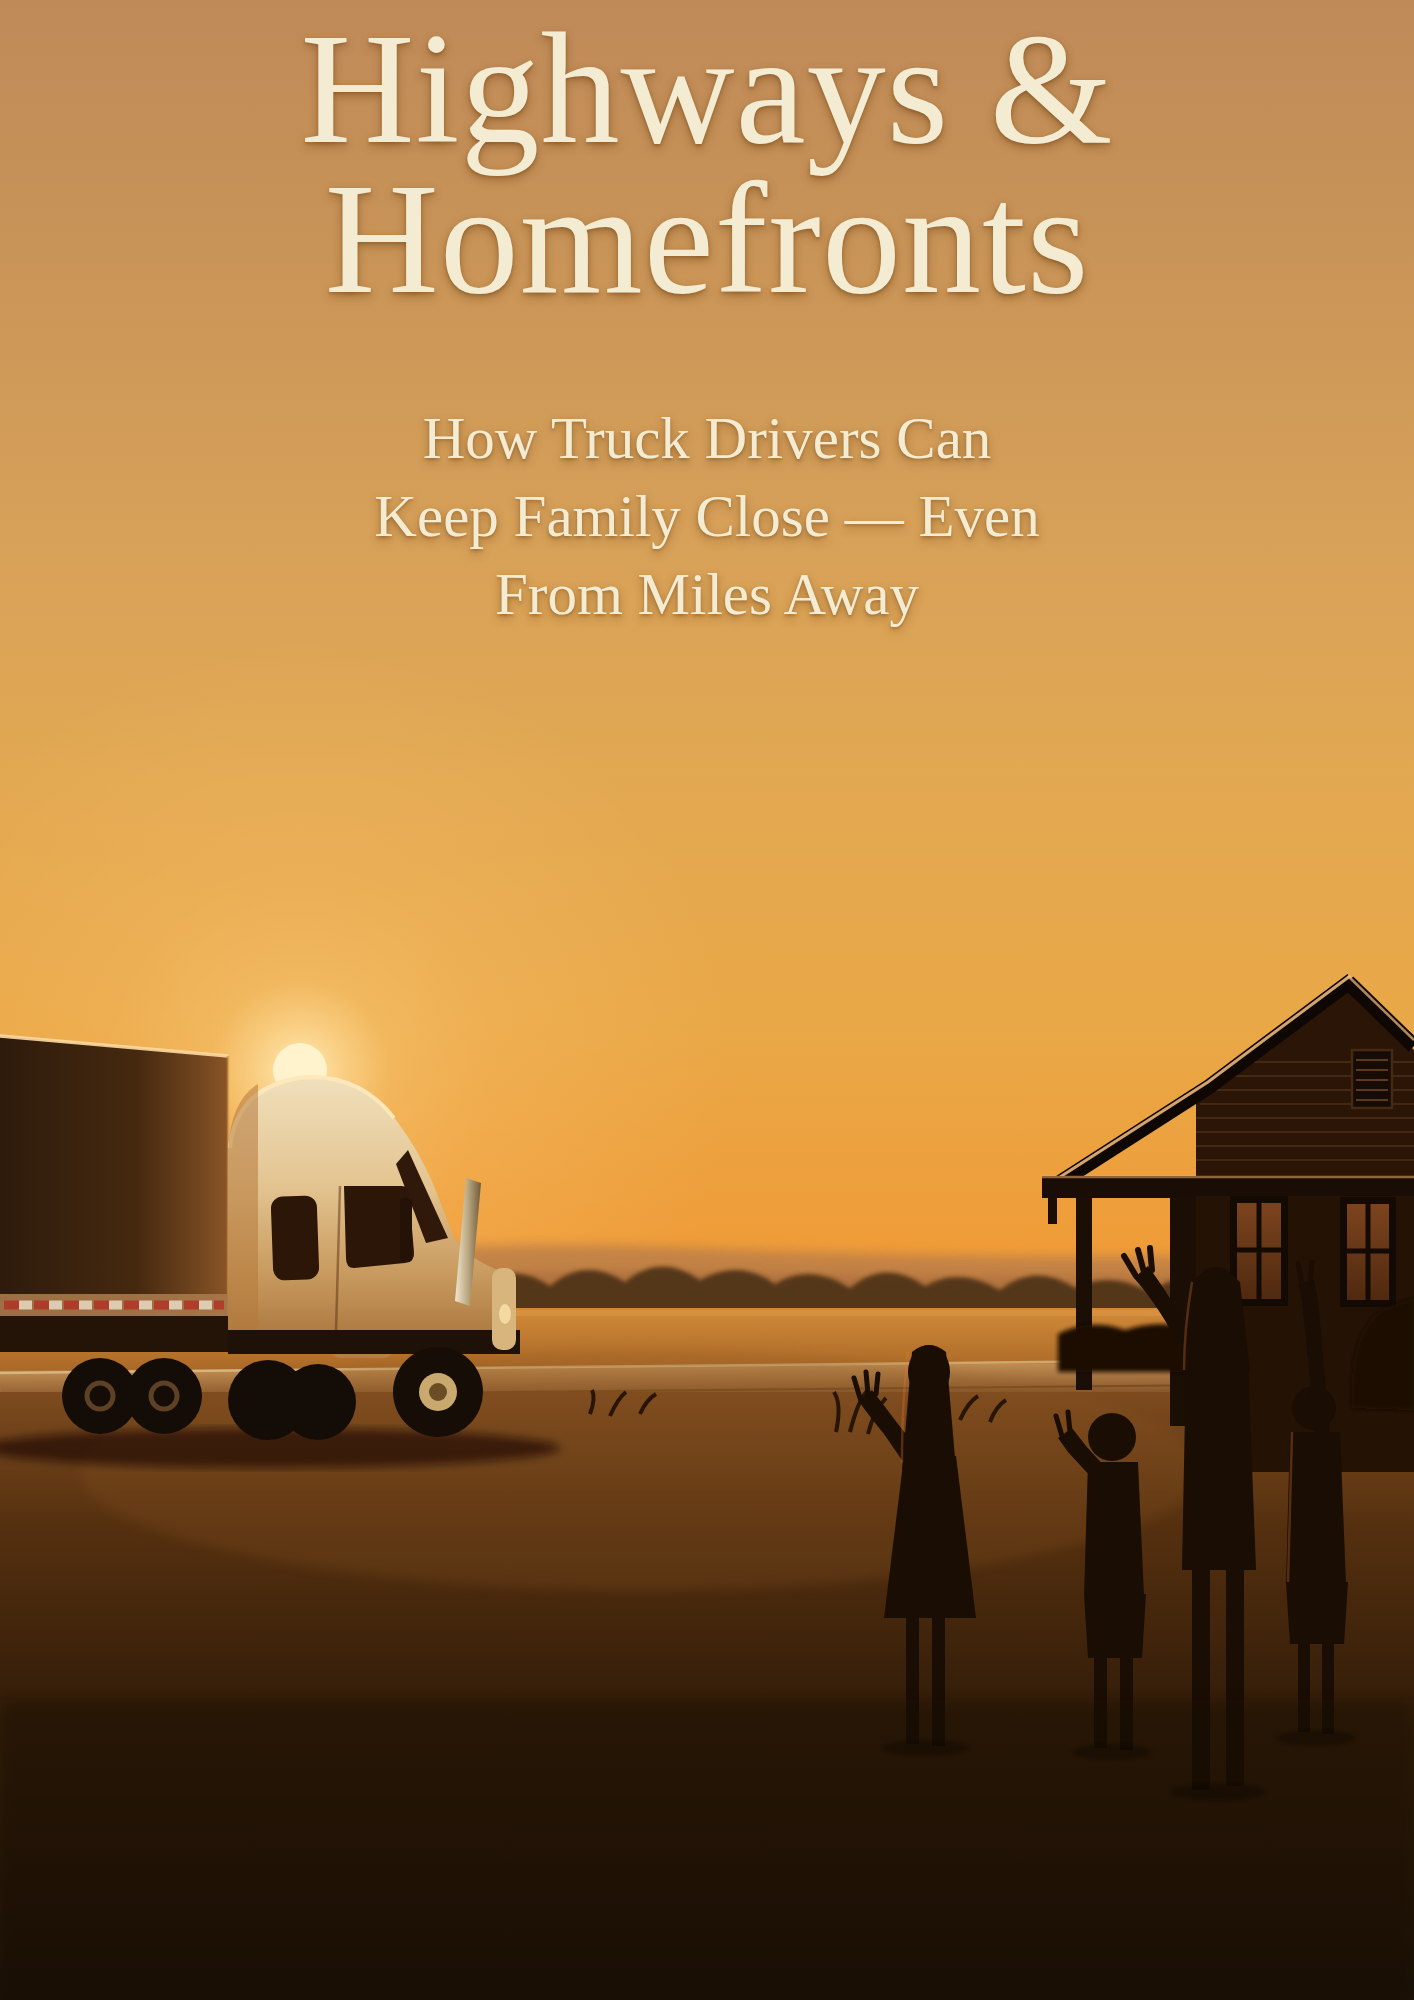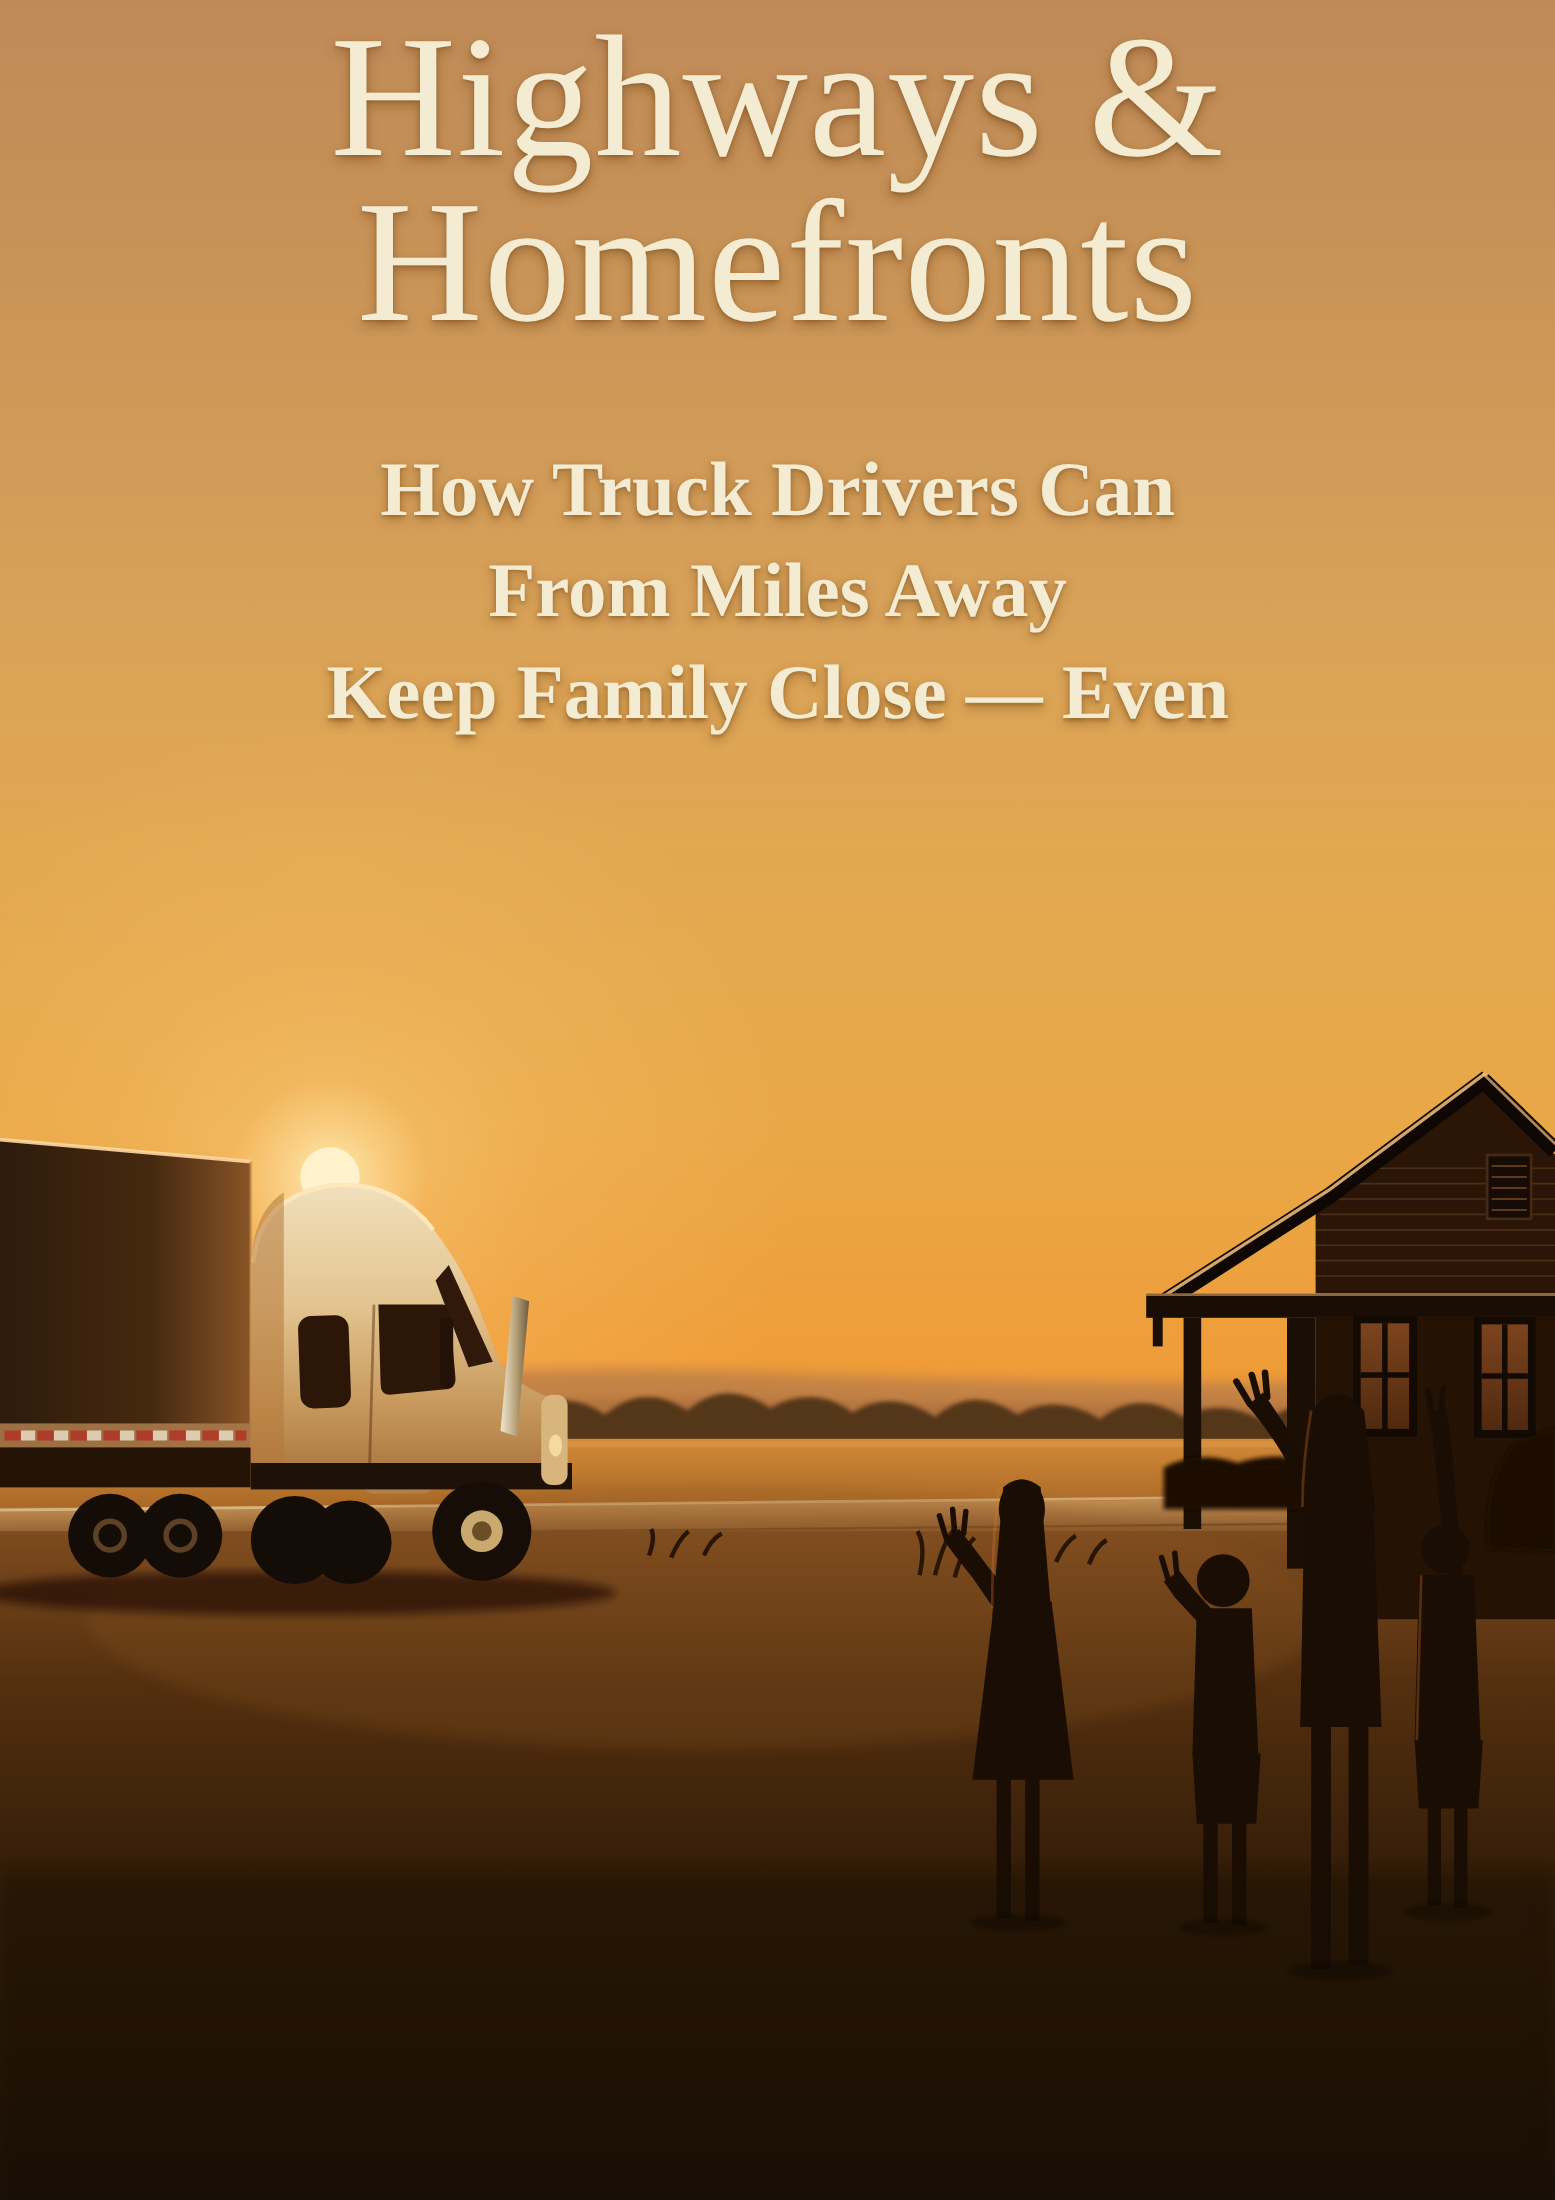"How Truck Drivers Can" .subtitle { font-size: 70px -> 59px; font-weight: 700 -> 400 }
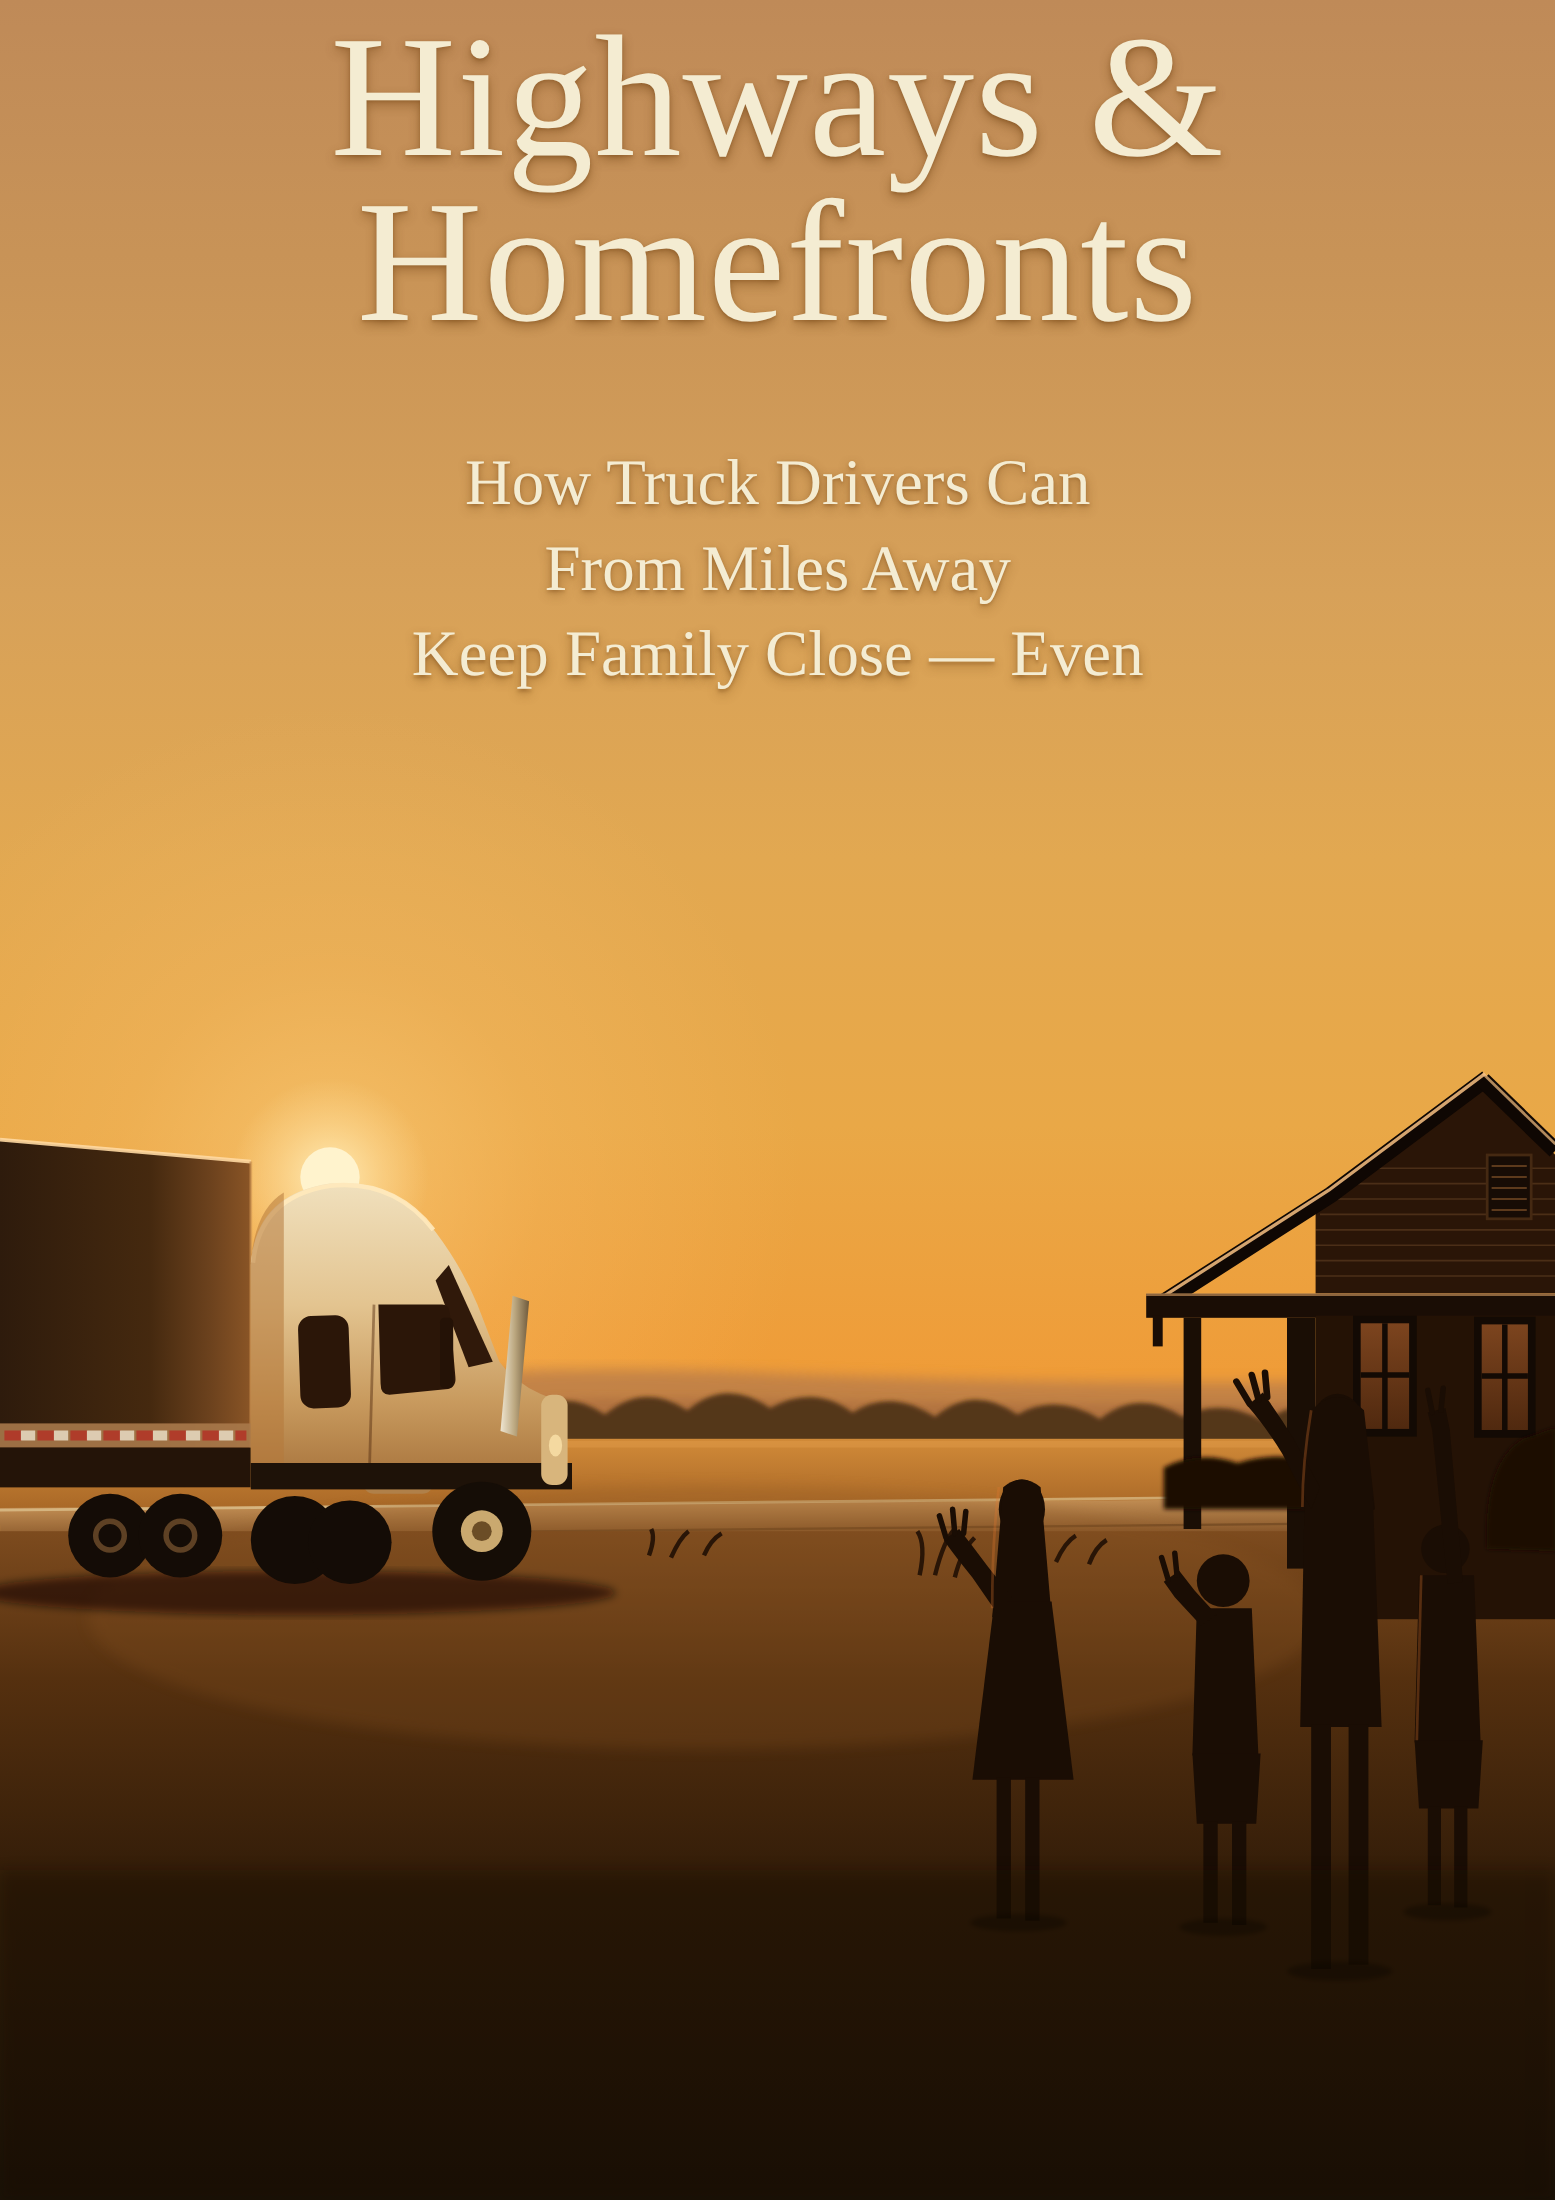"From Miles Away" div { order: before "Keep Family Close — Even" -> after "Keep Family Close — Even" }
